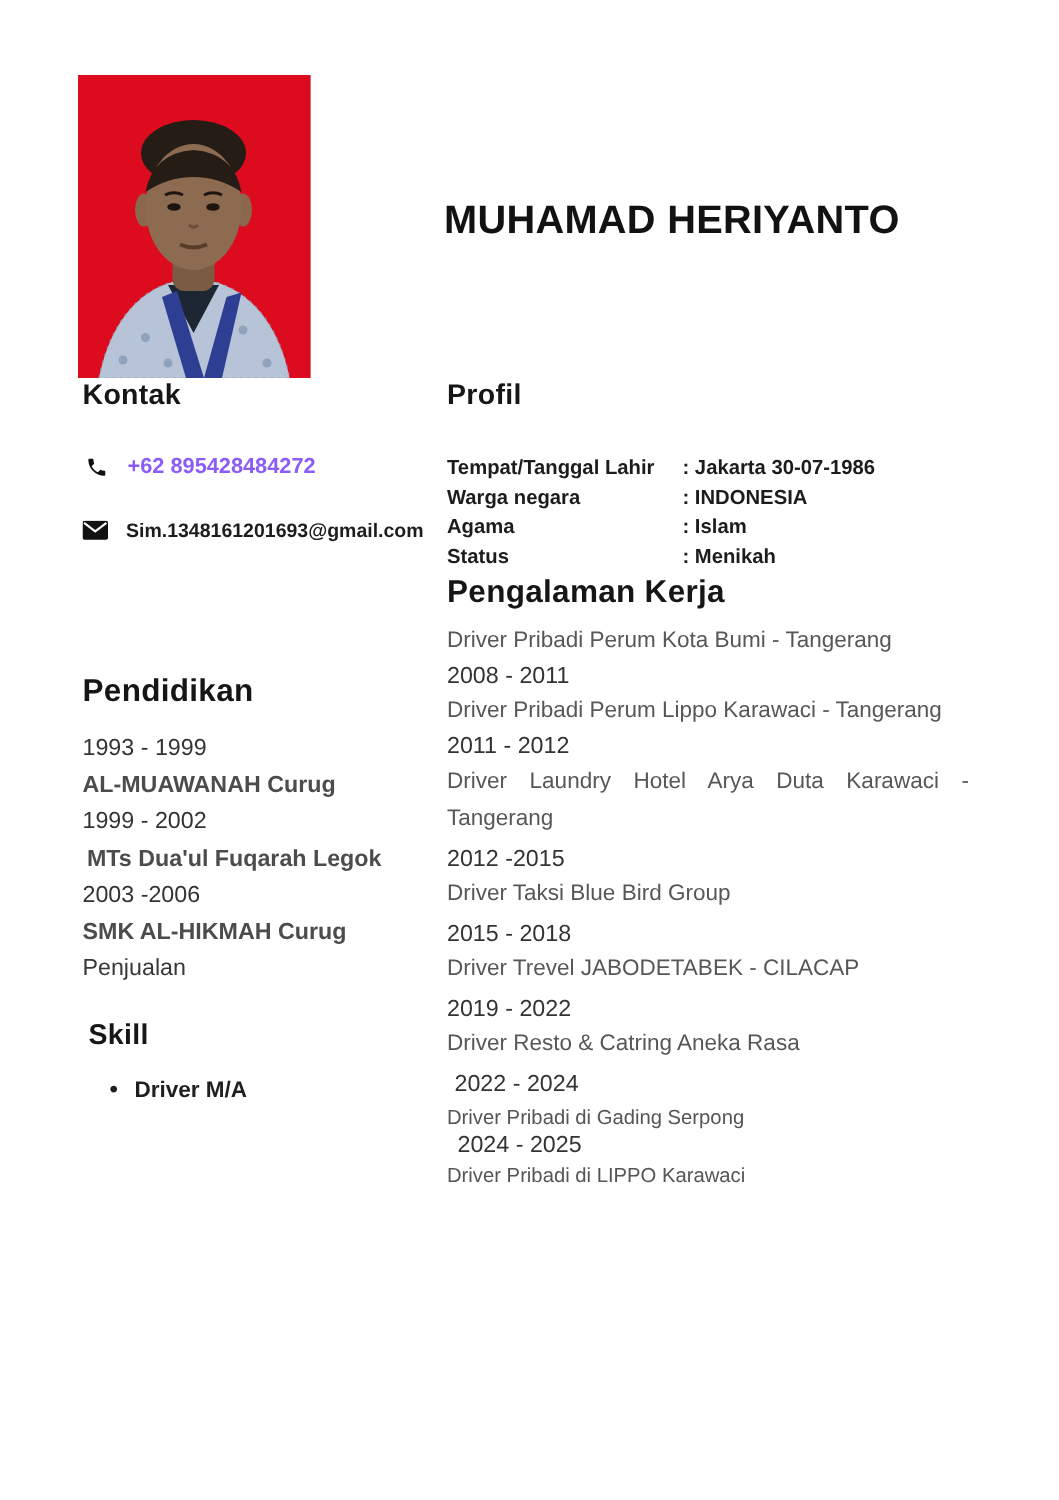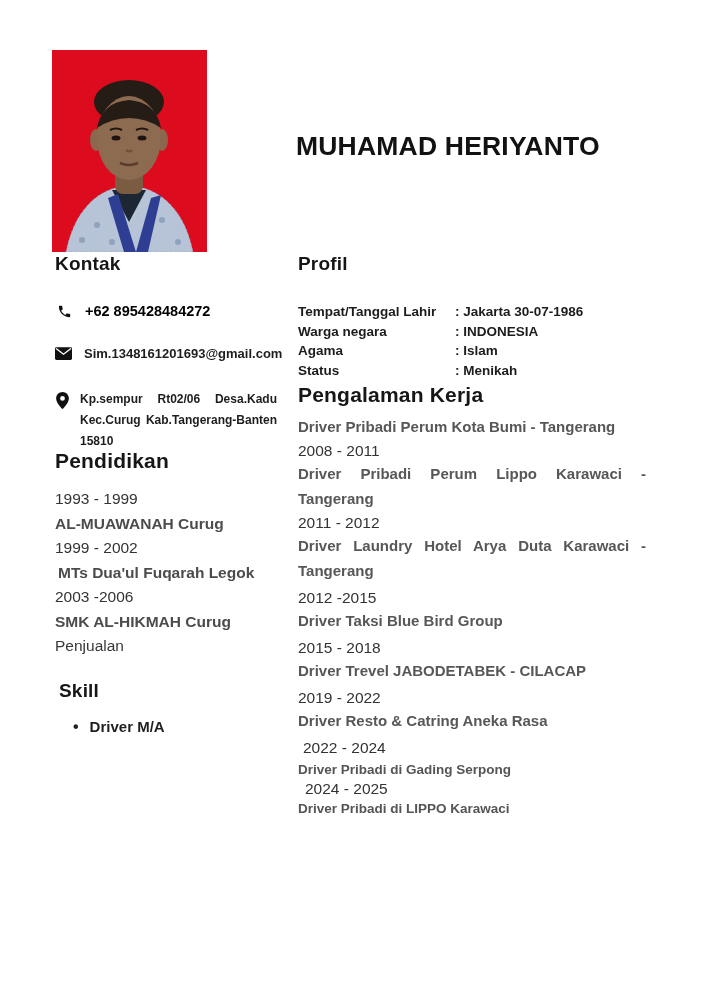"+62 895428484272" .row-phone { color: #000000 -> #8b5cf6 }
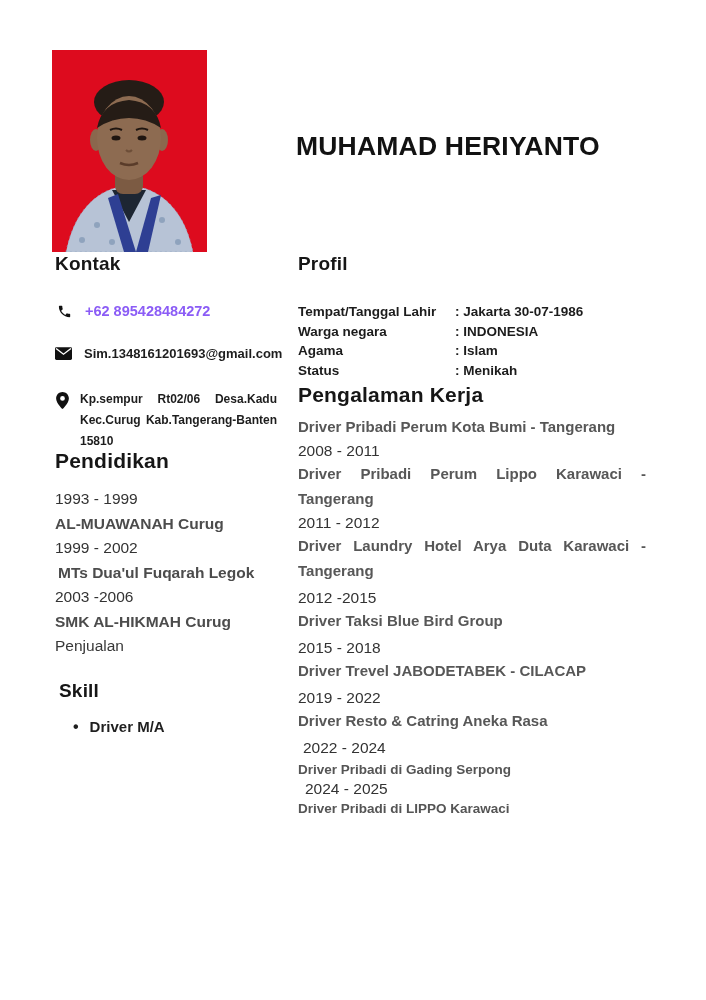"Kp.sempur" div.row-addr { html: <div> <svg> <path></path> </svg> <div> <div> <span>Kp.sempur</span> <span>Rt02/06</span> <span>Desa.Kadu</span> </div> <div> <span>Kec.Curug</span> <span>Kab.Tangerang-Banten</span> </div> <div>15810</div> </div> </div> -> none }
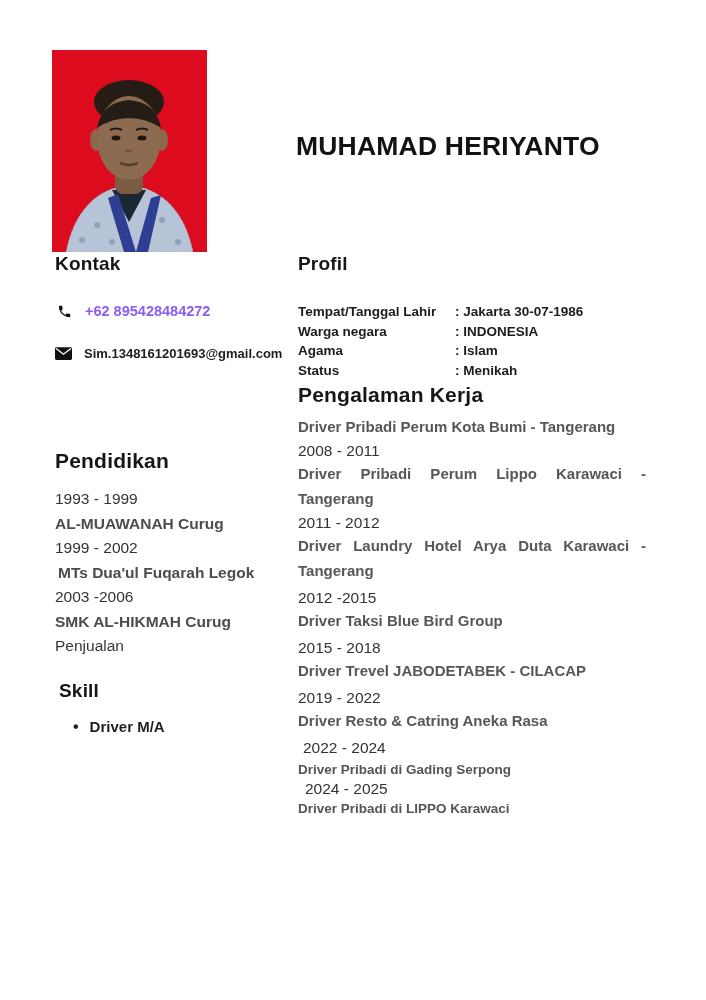"Driver Pribadi Perum Kota Bumi" .xp-title { font-weight: 700 -> 400 }
